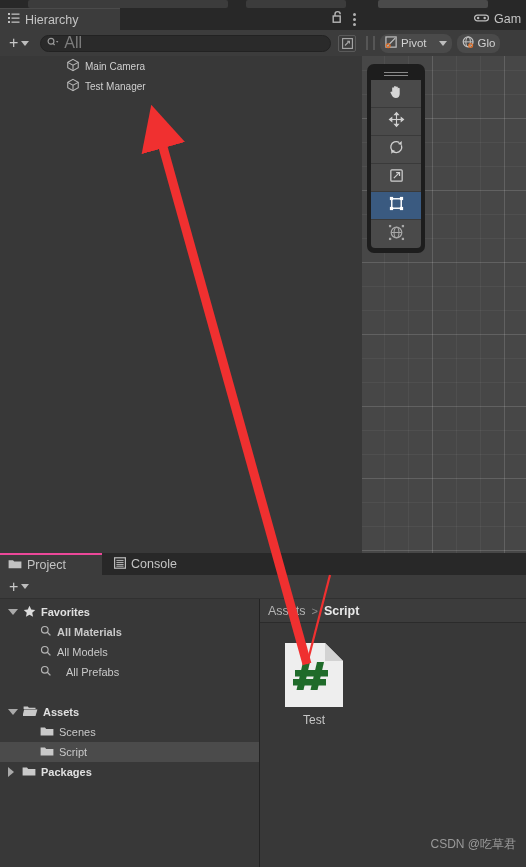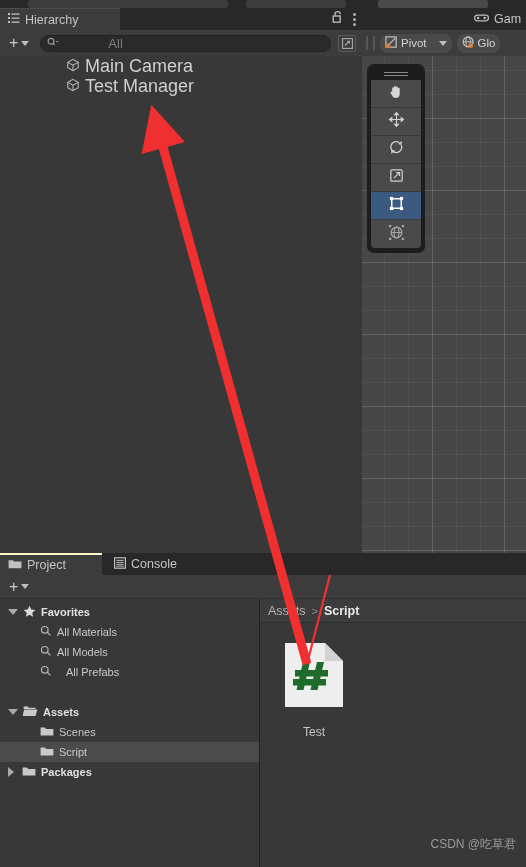"All" .search-ph { font-size: 13px -> 16px; margin-left: 44px -> none }
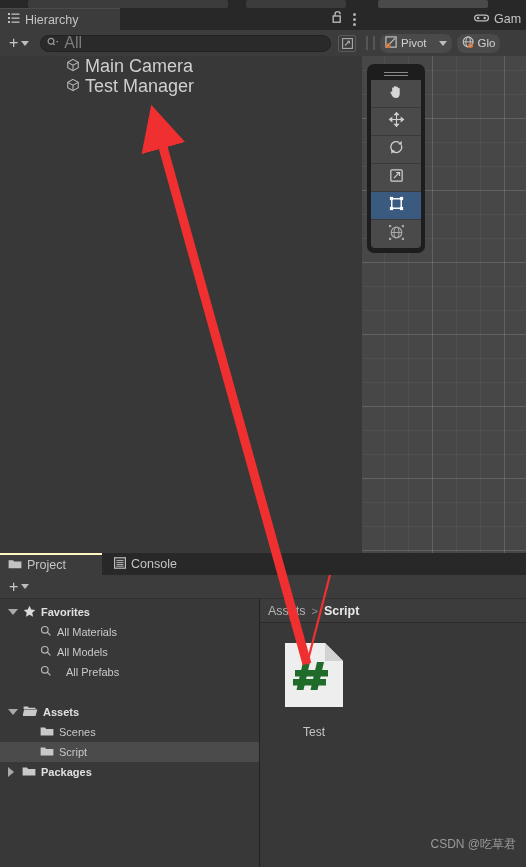"Main Camera" .row { font-size: 18px -> 10px }
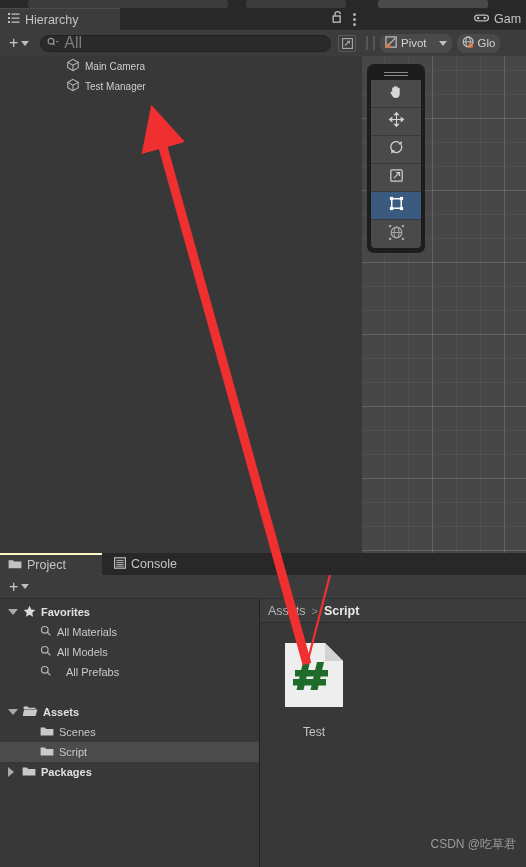"Project" .tab.active.blue { border-top: 2px solid #fef9c3 -> 2px solid #ec4899 }
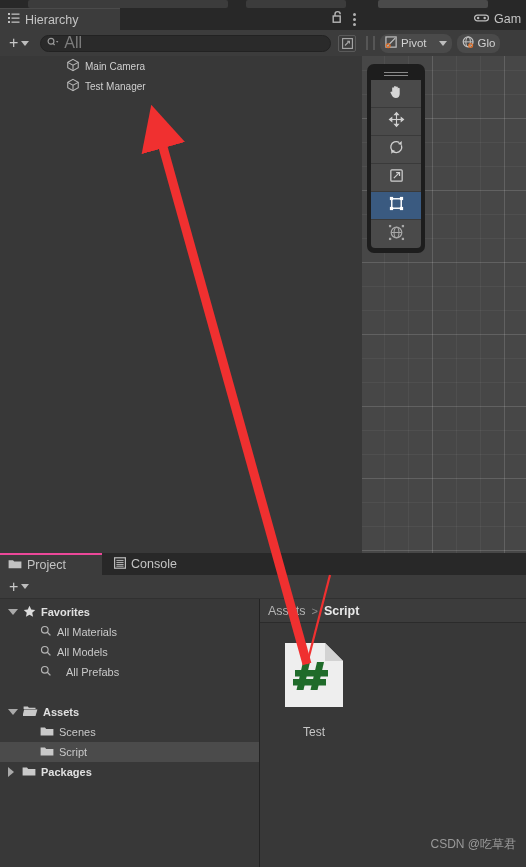"All Materials" div.prow { font-weight: none -> bold }
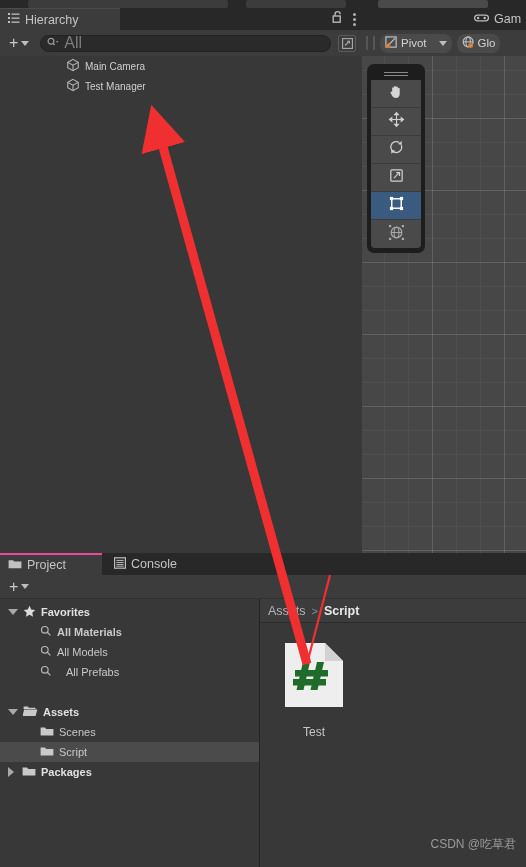"Test" .asset { gap: 12px -> 0 }
